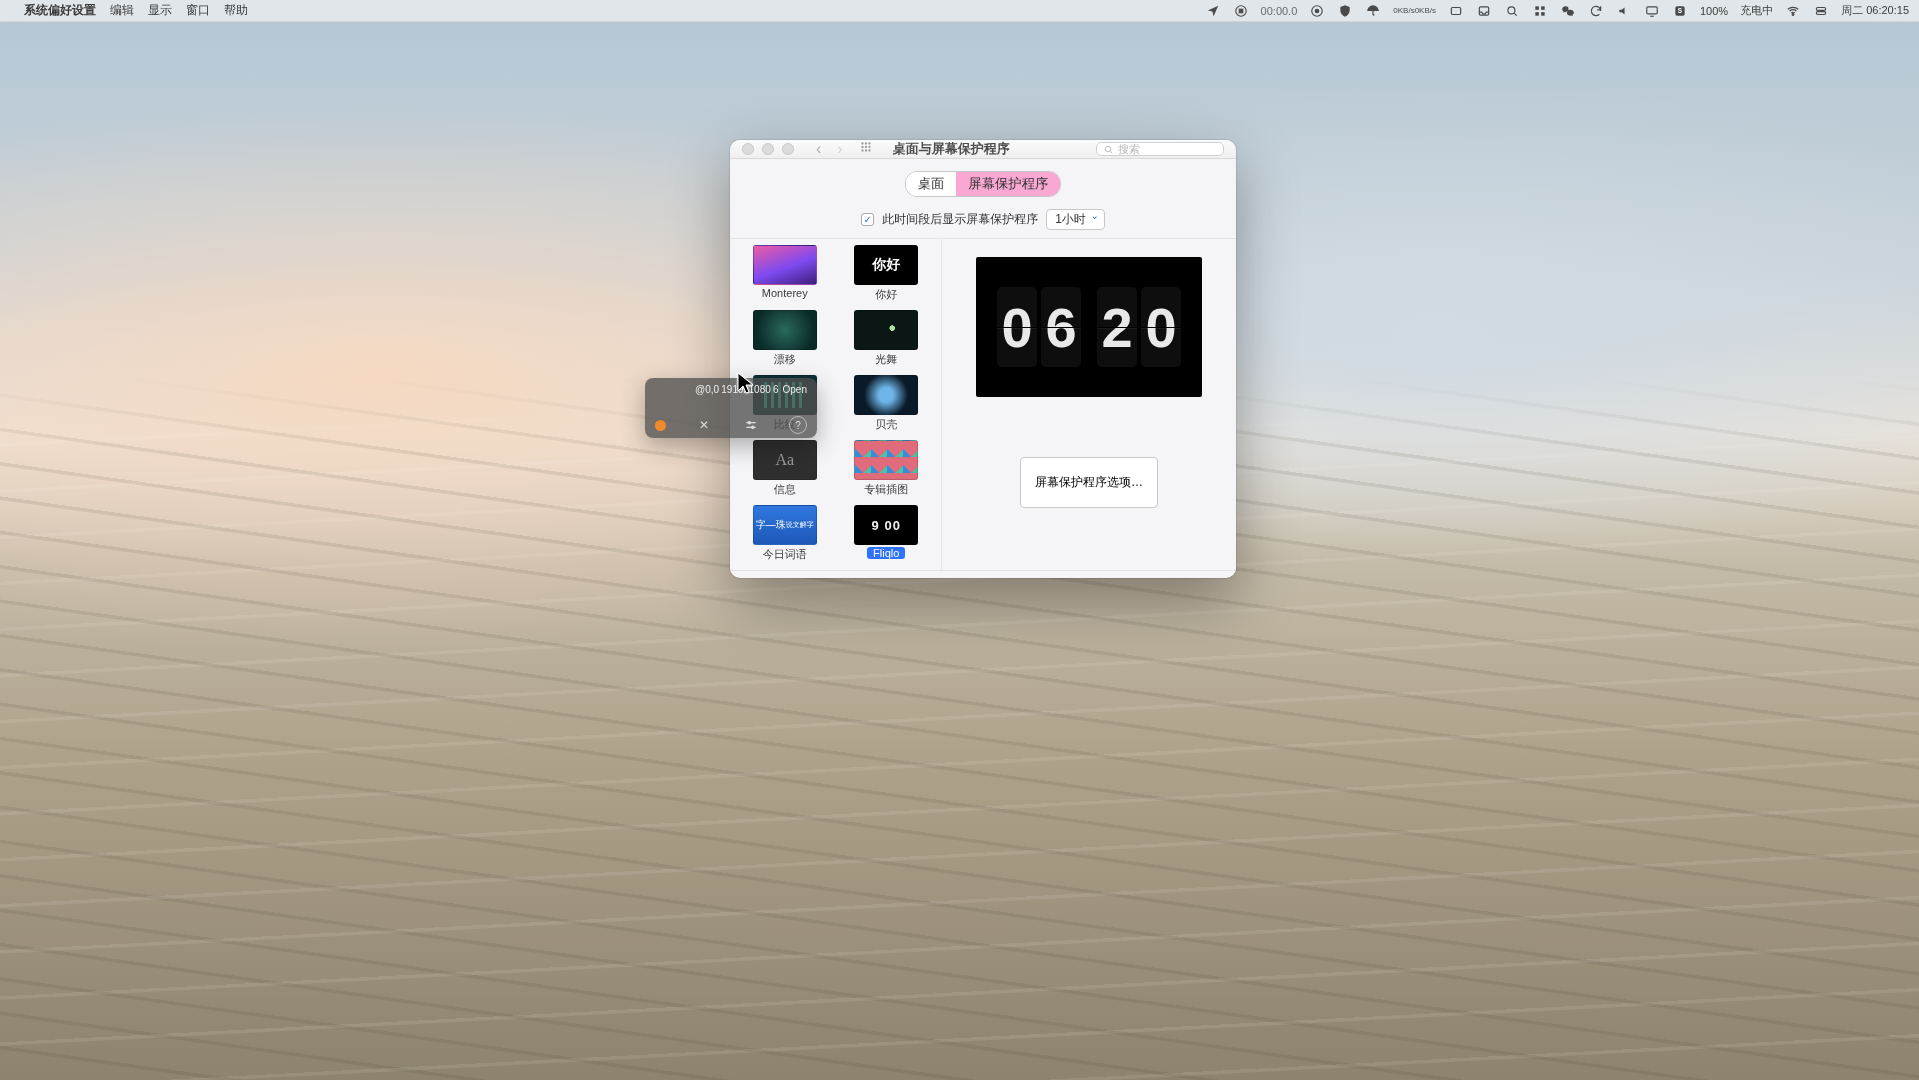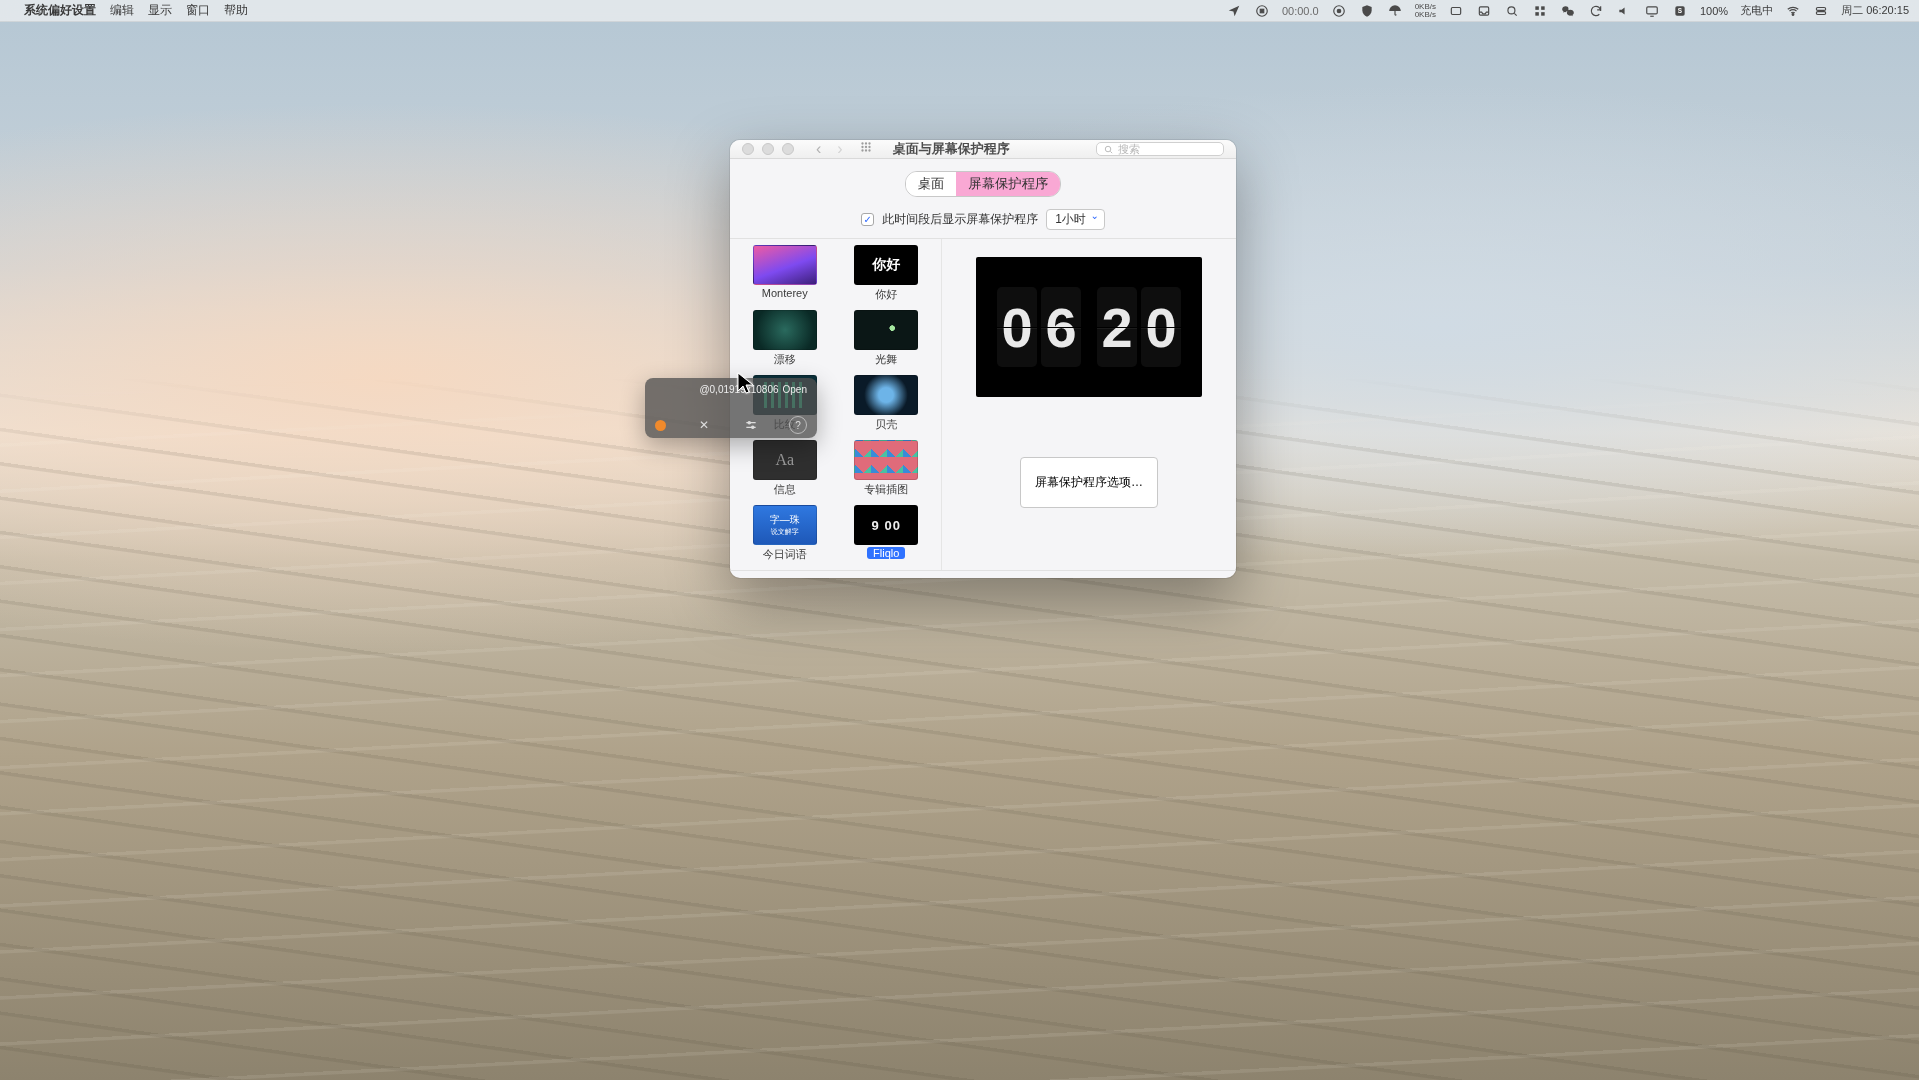"0KB/s" .net-col { flex-direction: column -> row }
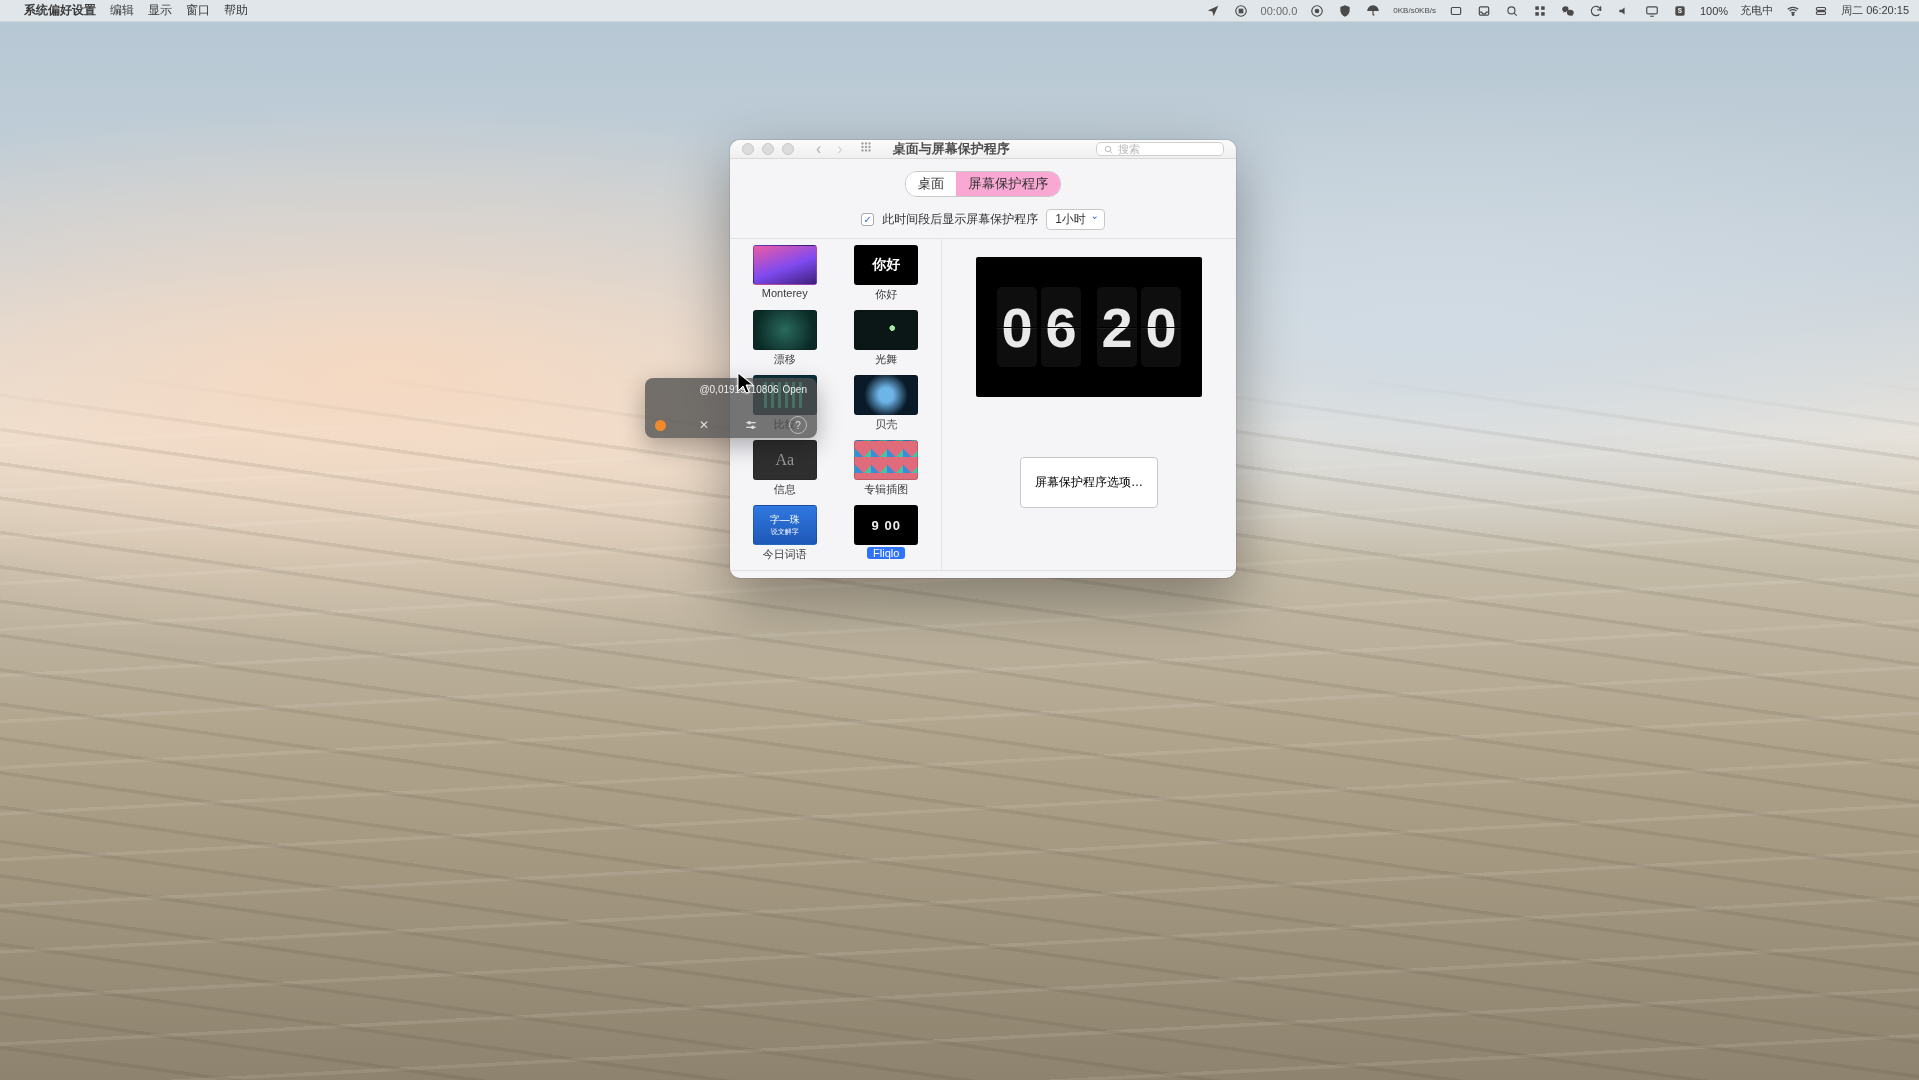"@0,0" .hud-row1 { justify-content: flex-end -> space-between }
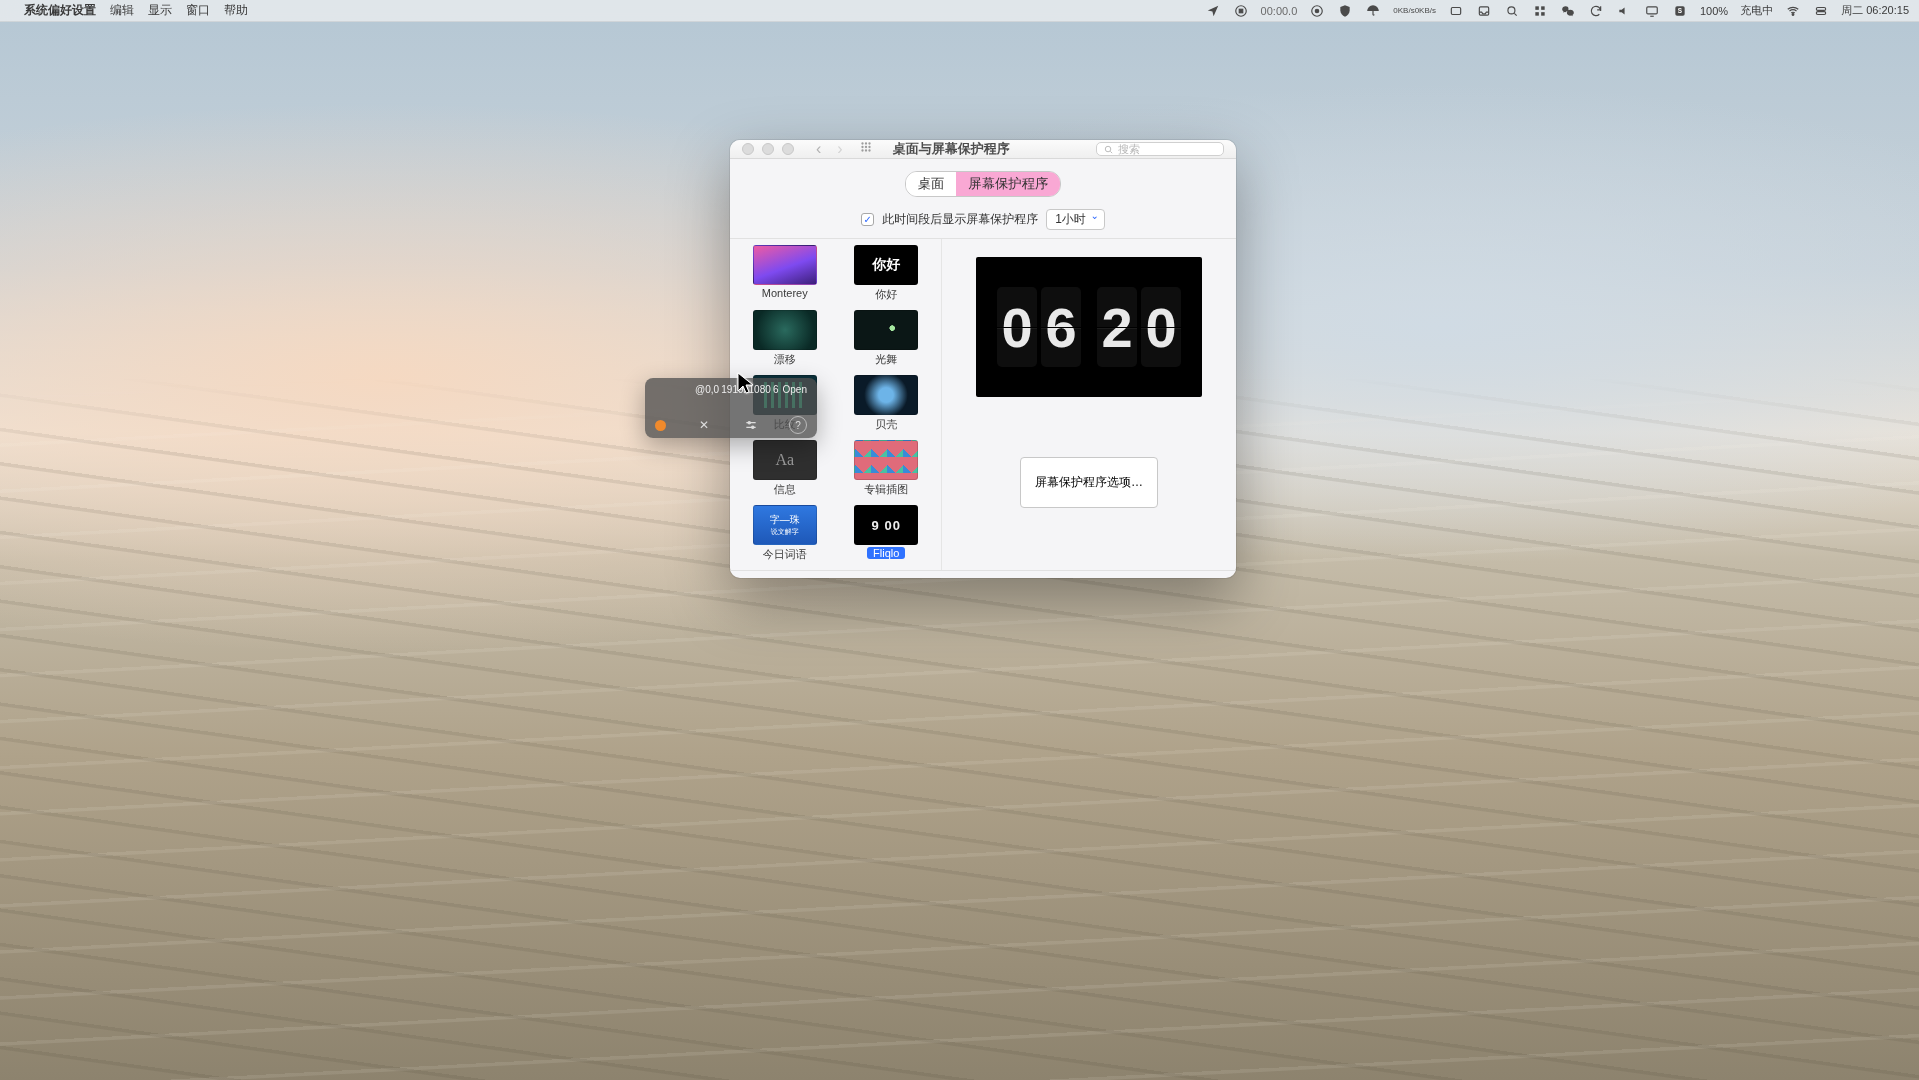"字—珠" .th-word { flex-direction: column -> row }
